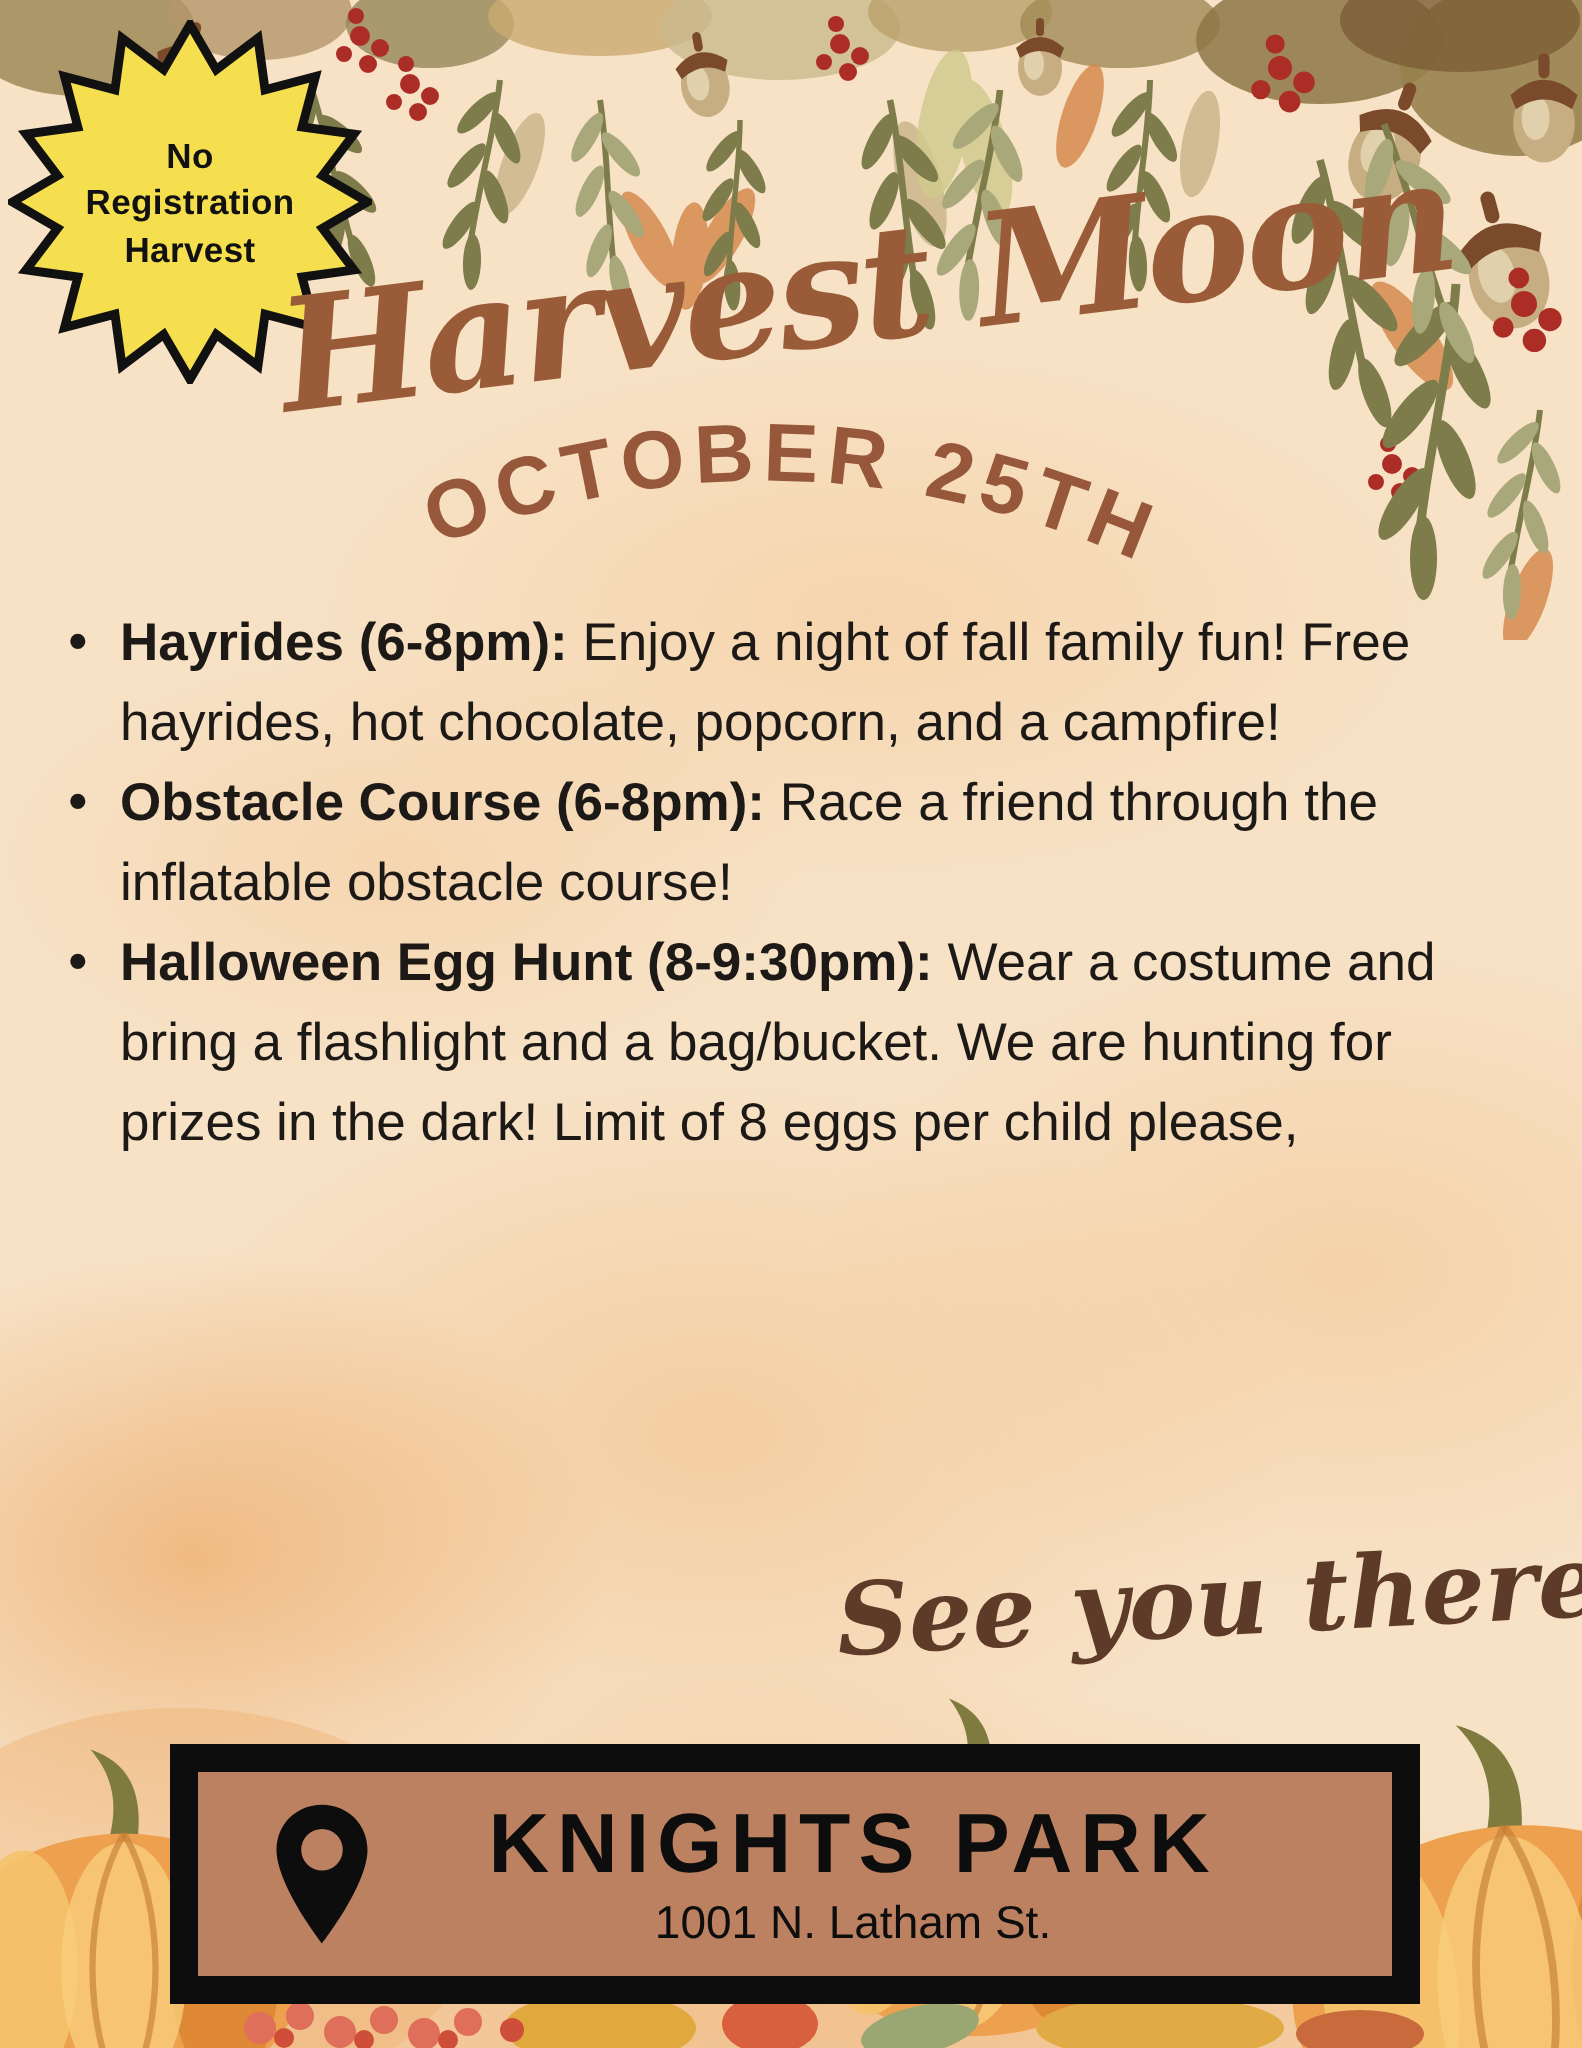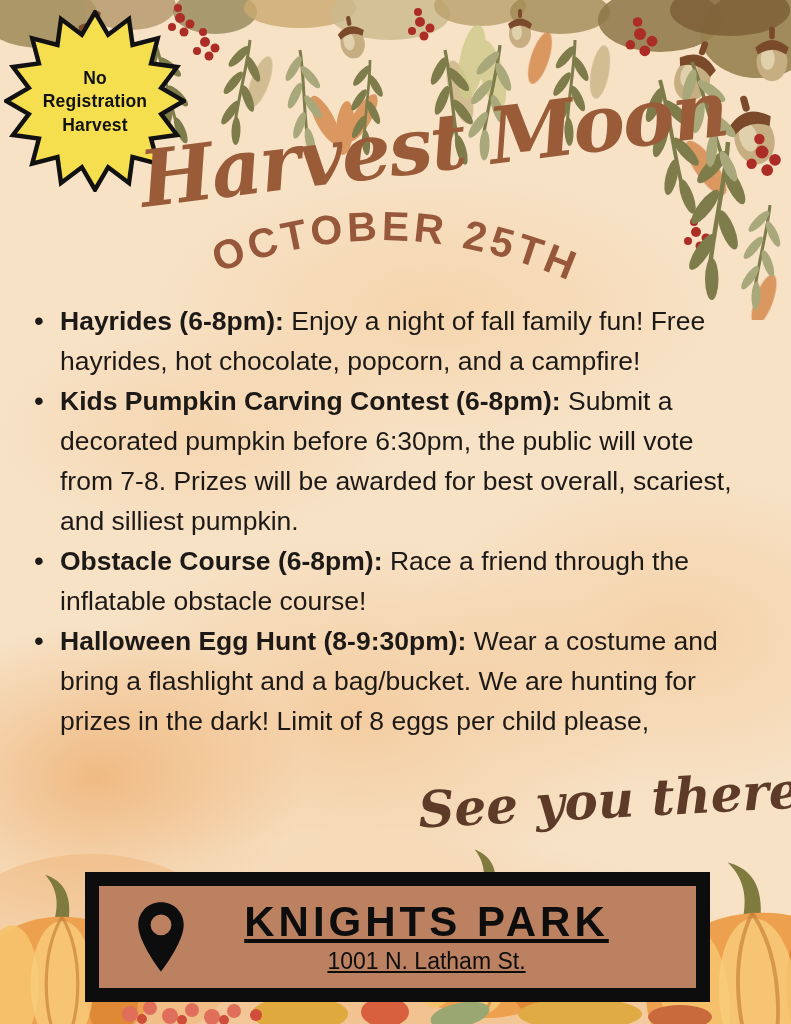"Kids Pumpkin Carving Contest (6-8pm):" li { html: <li> <span>Kids Pumpkin Carving Contest (6-8pm):</span> <span>Submit a decorated pumpkin before 6:30pm, the public will vote from 7-8. Prizes will be awarded for best overall, scariest, and silliest pumpkin.</span> </li> -> none }
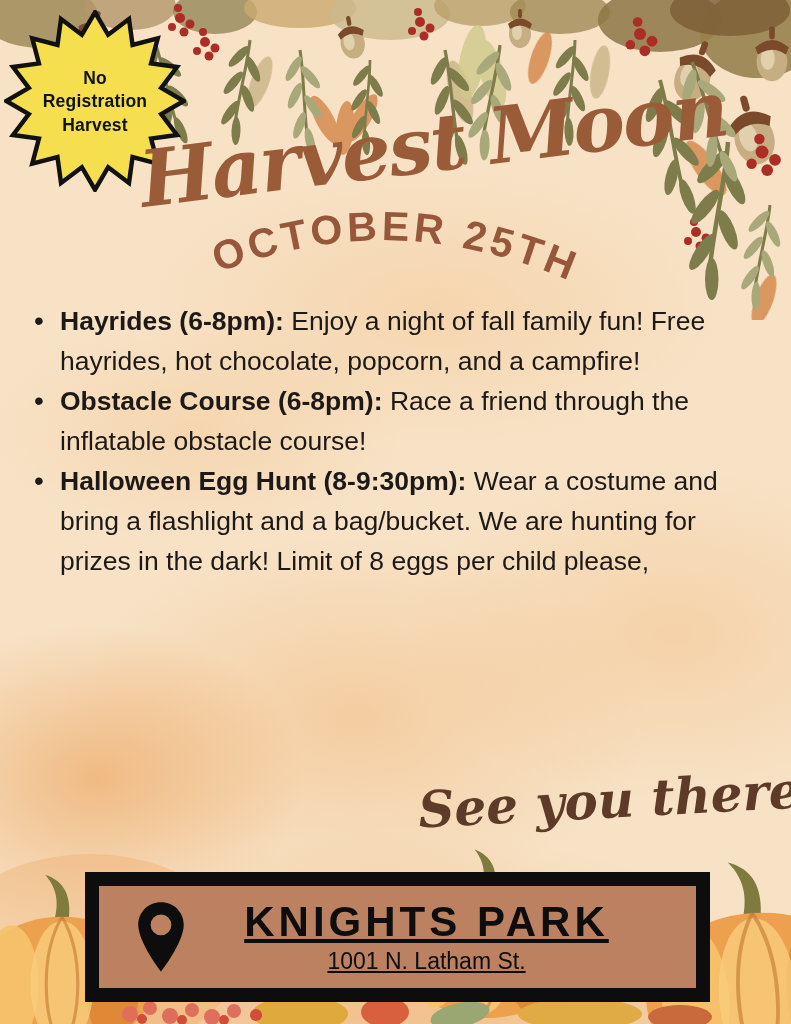"KNIGHTS PARK" .loc-text { text-decoration: underline -> none }
